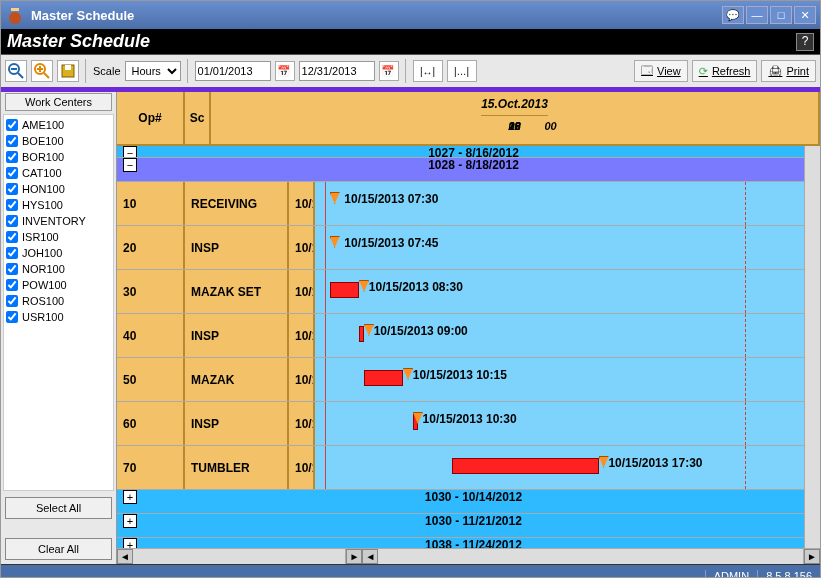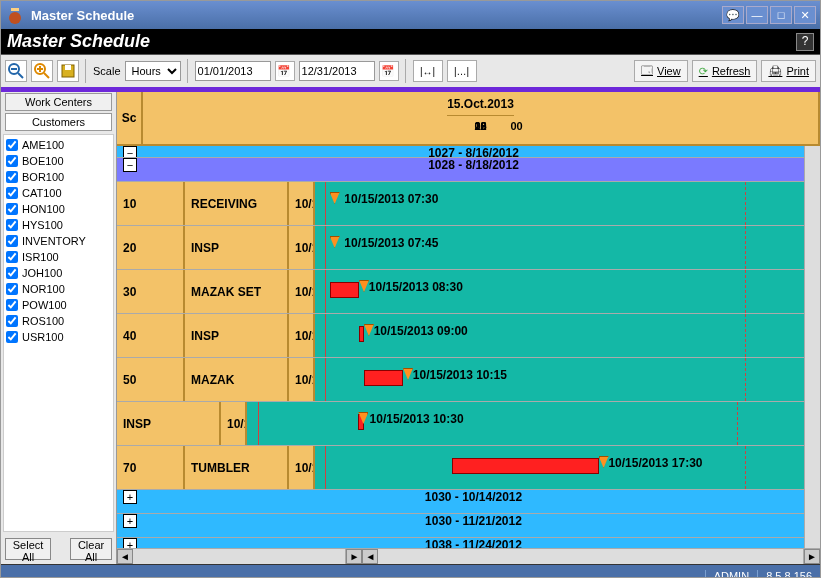"15.Oct.2013" .ghead .c-tl { font-style: none -> italic }
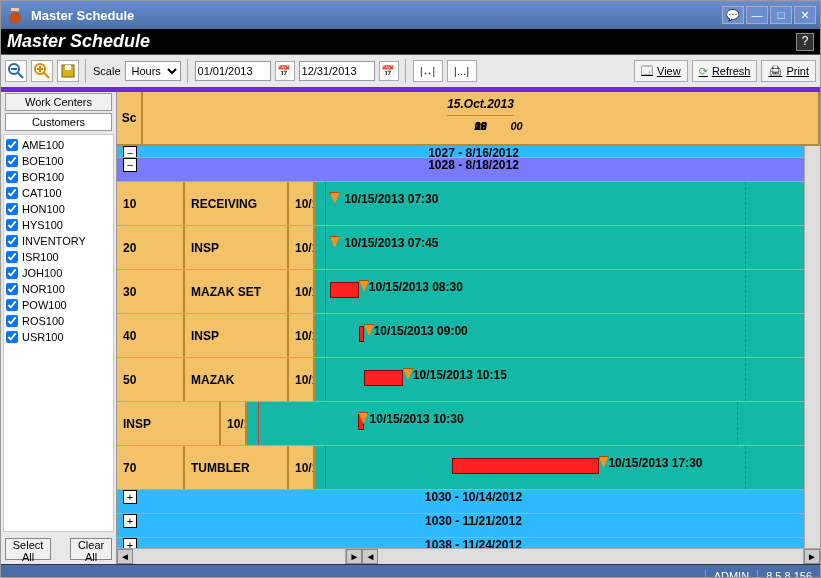"Customers" div.tabbtn { html: <div>Customers</div> -> none }
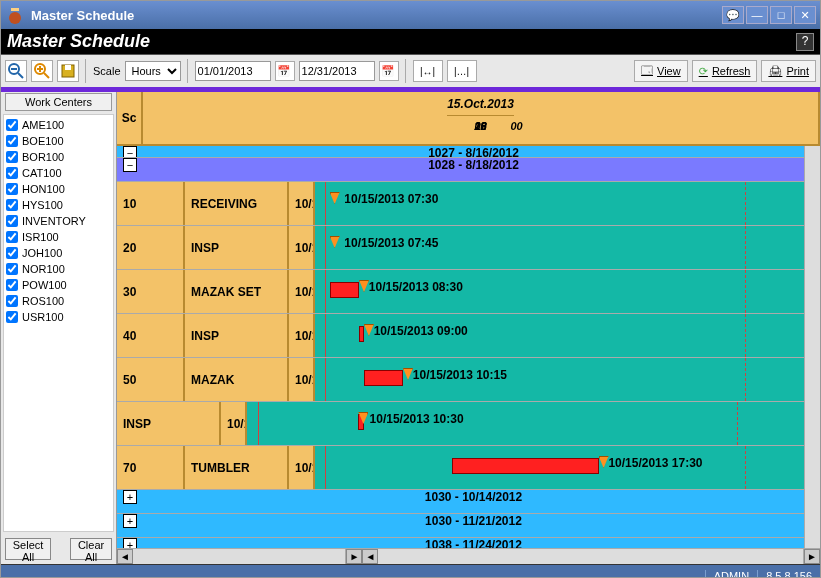"Op#" div.col { html: none -> <div>Op#</div> }
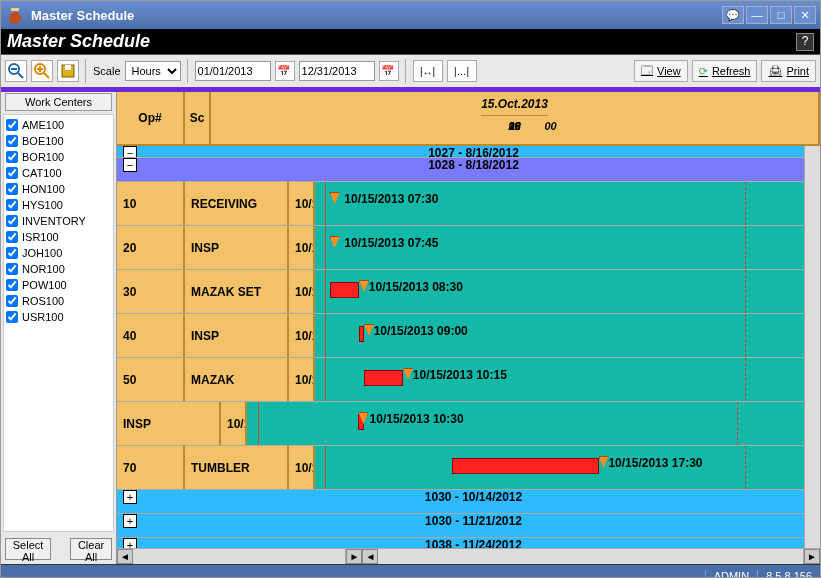"10/15/2013 07:30" .grow .c-tl { background: #14b8a6 -> #7dd3fc }
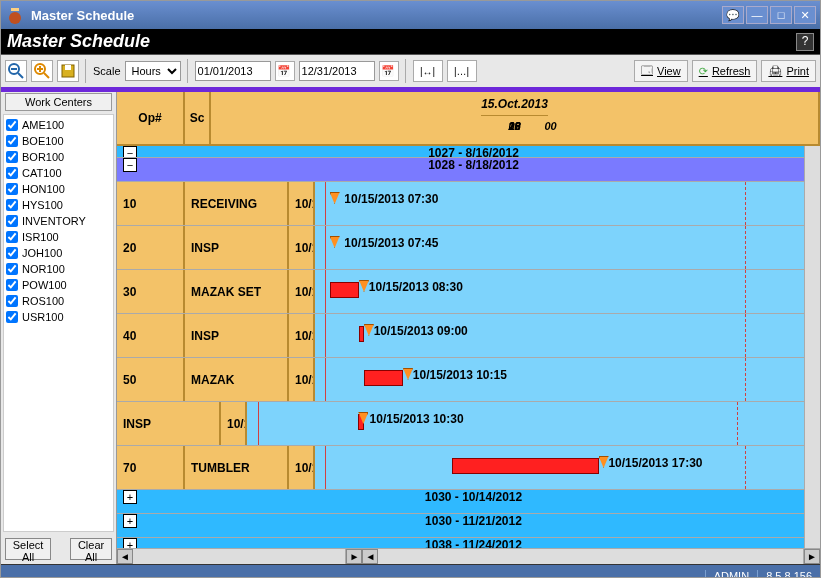"60" div.cell { html: none -> <div>60</div> }
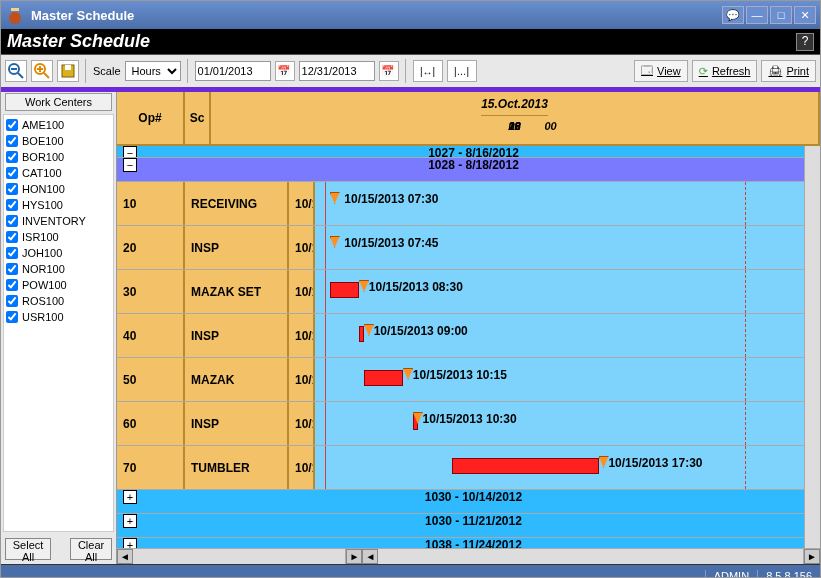"Select All" .left .btns { flex-direction: row -> column }
